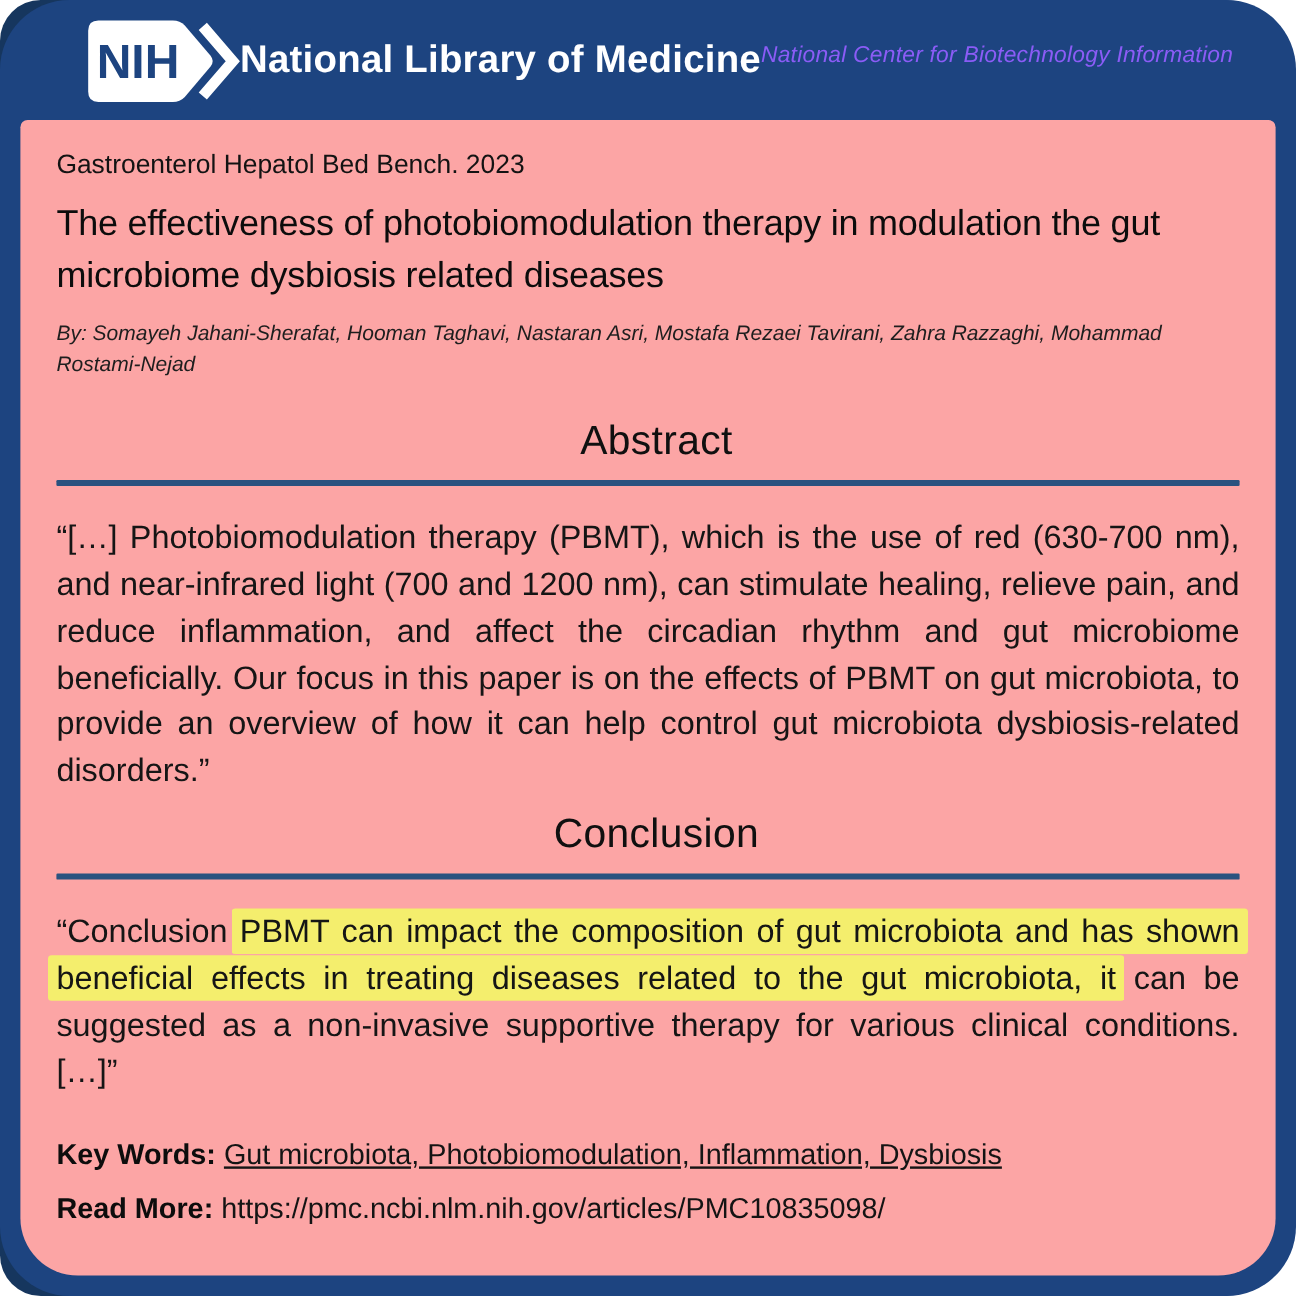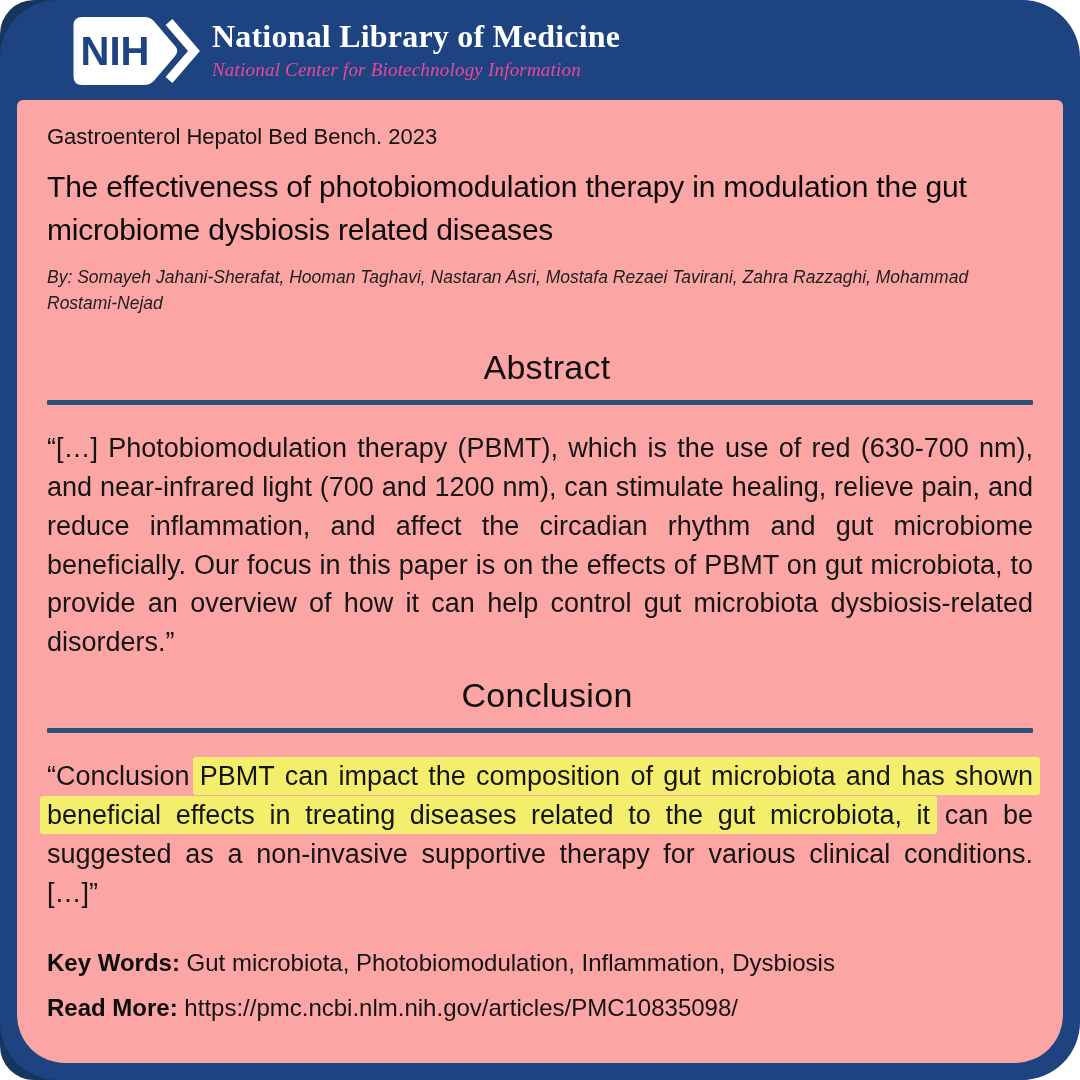"National Library of Medicine" .nlm-text { flex-direction: column -> row; font-family: Liberation Serif, serif -> none; margin-left: 12px -> none }
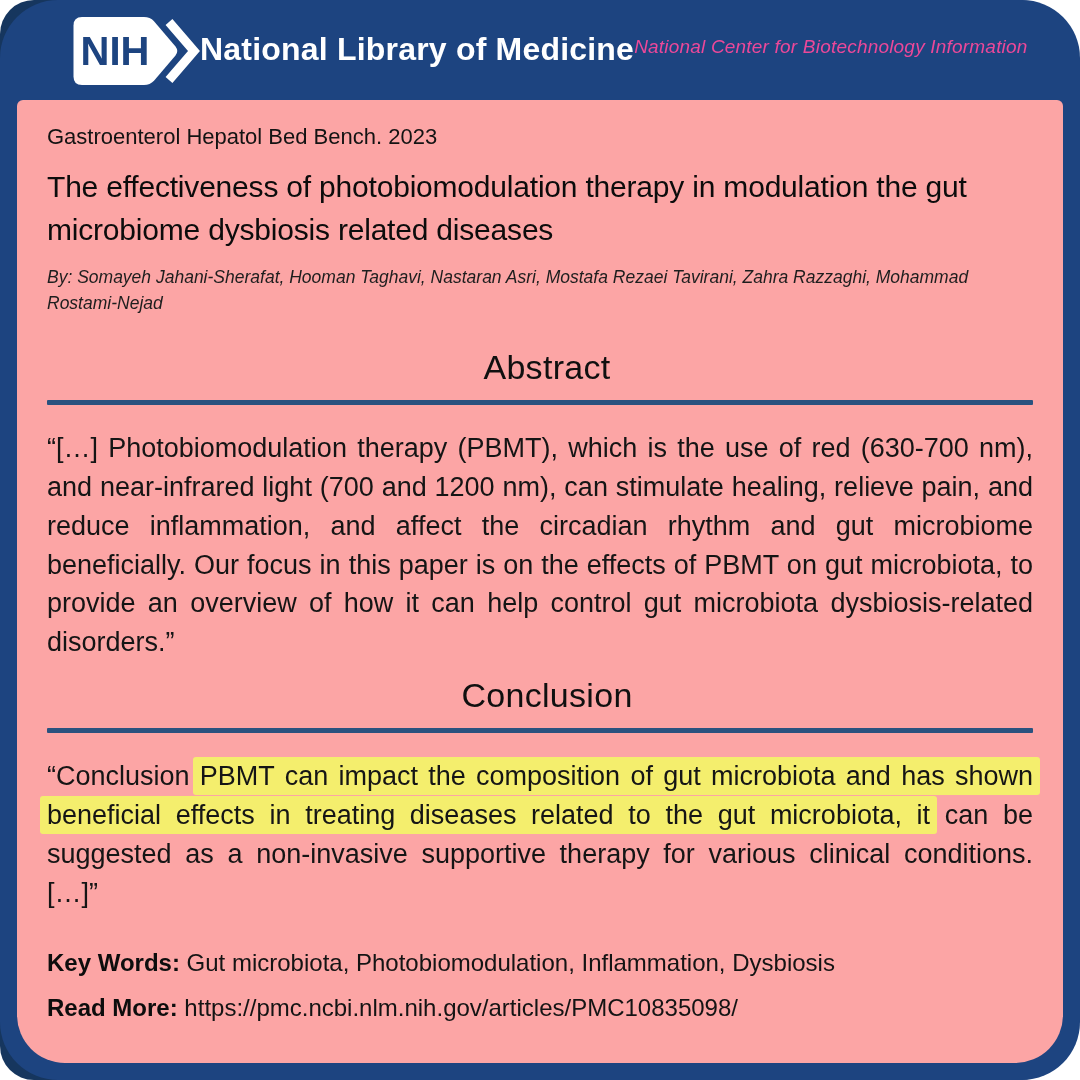"National Center for Biotechnology" .nlm-subtitle { color: #ec4899 -> #8b5cf6 }
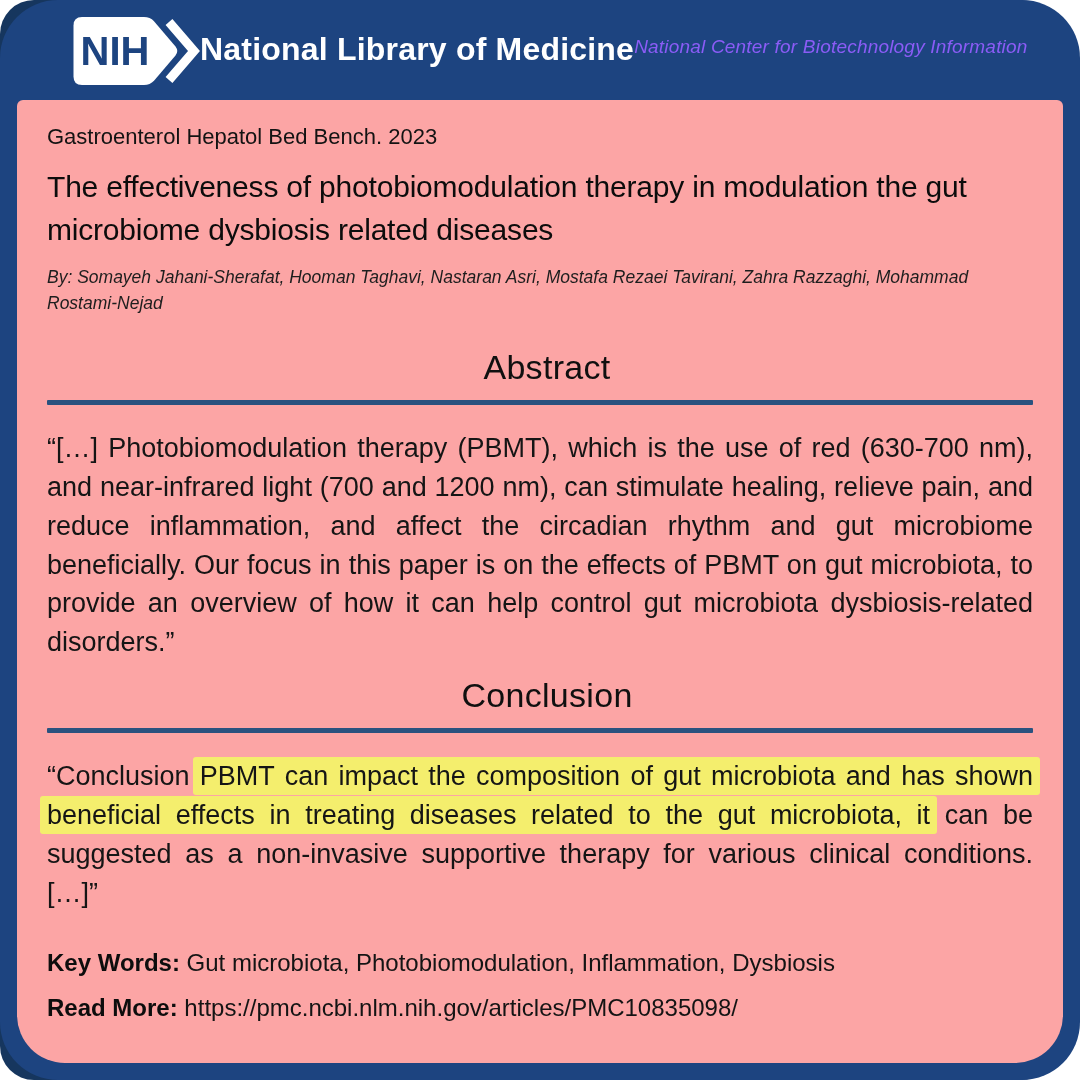"Gut microbiota, Photobiomodulation," .meta-value { text-decoration: none -> underline }
